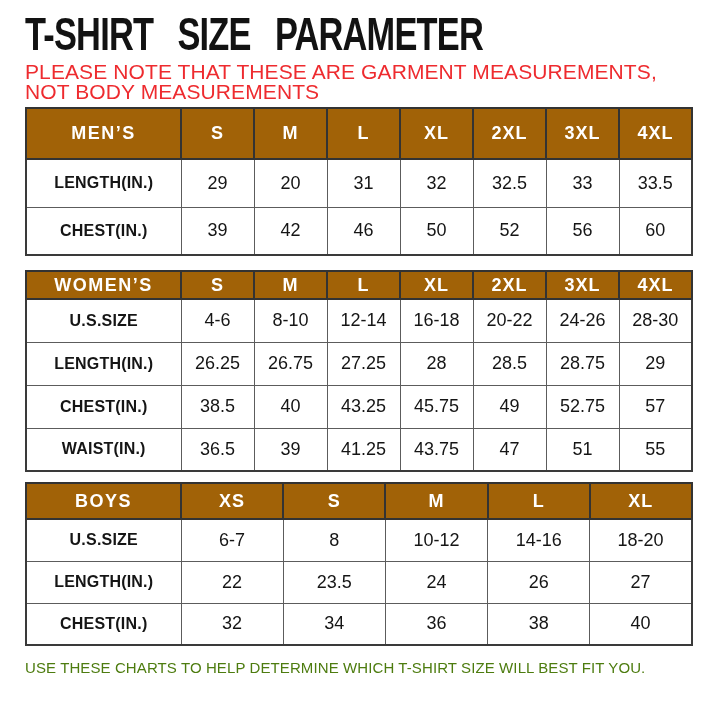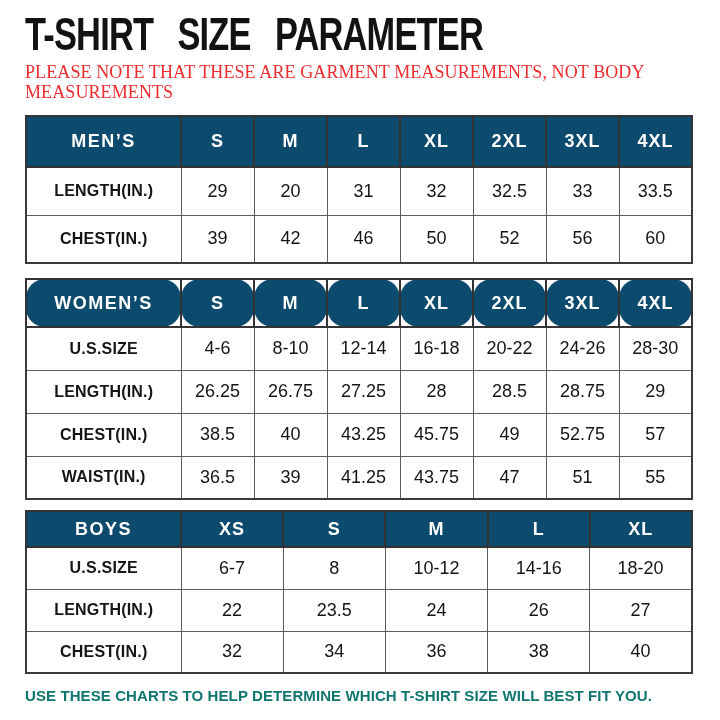"PLEASE NOTE THAT THESE ARE" .note { font-family: Liberation Serif, serif -> none; font-size: 18px -> 21px; margin-bottom: 13px -> 5px }
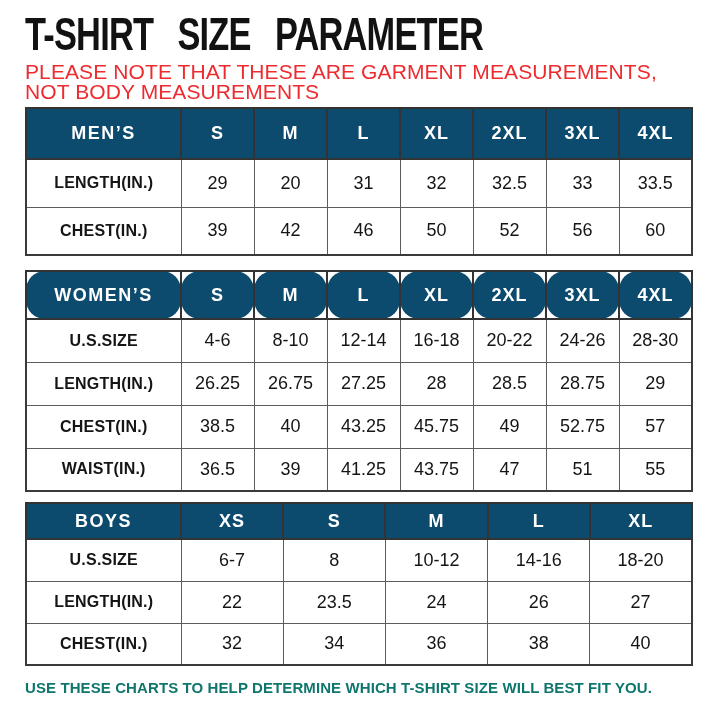"MEN’S" thead th { background: #0c4a6e -> #a16207 }
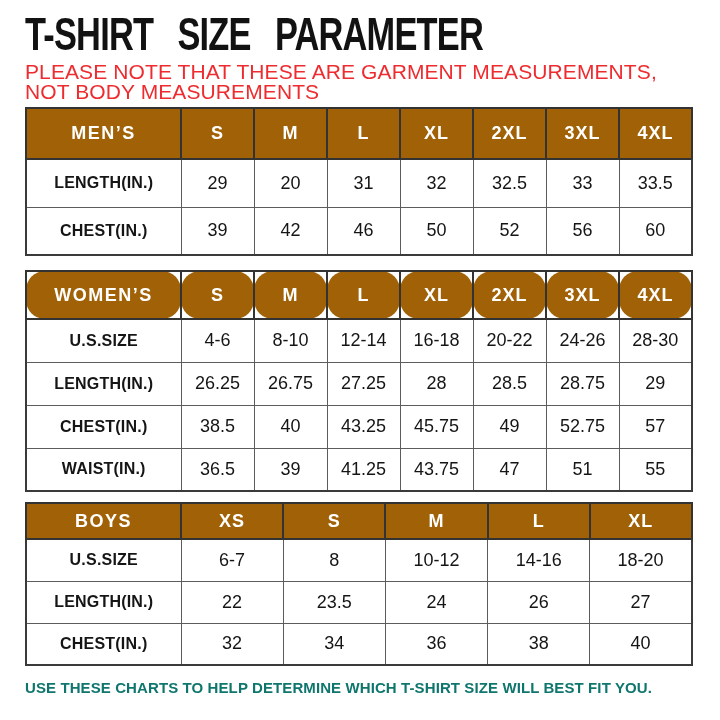"WOMEN’S" .t-womens thead th { border-radius: 19px -> none; height: 48px -> 28px }
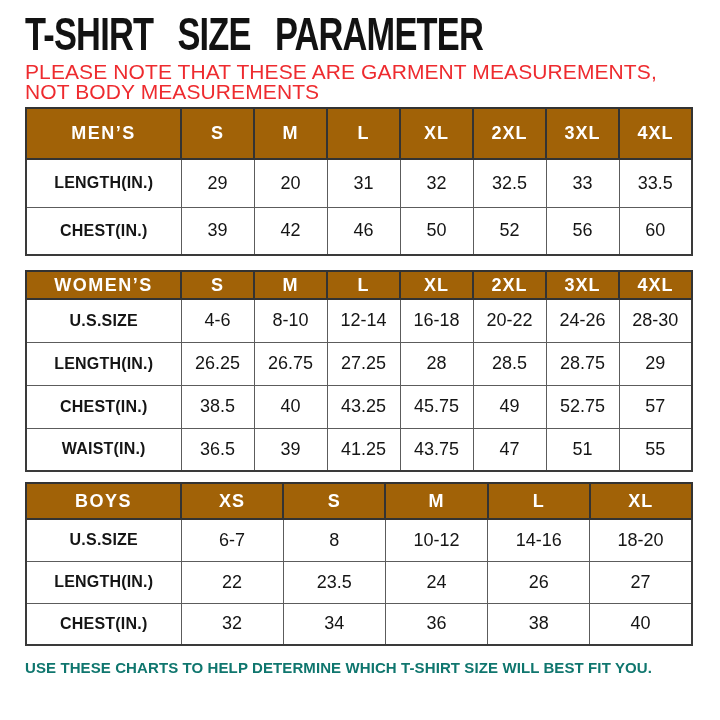"USE THESE CHARTS TO HELP" .footer { color: #0f766e -> #4d7c0f; font-weight: 700 -> 400 }
